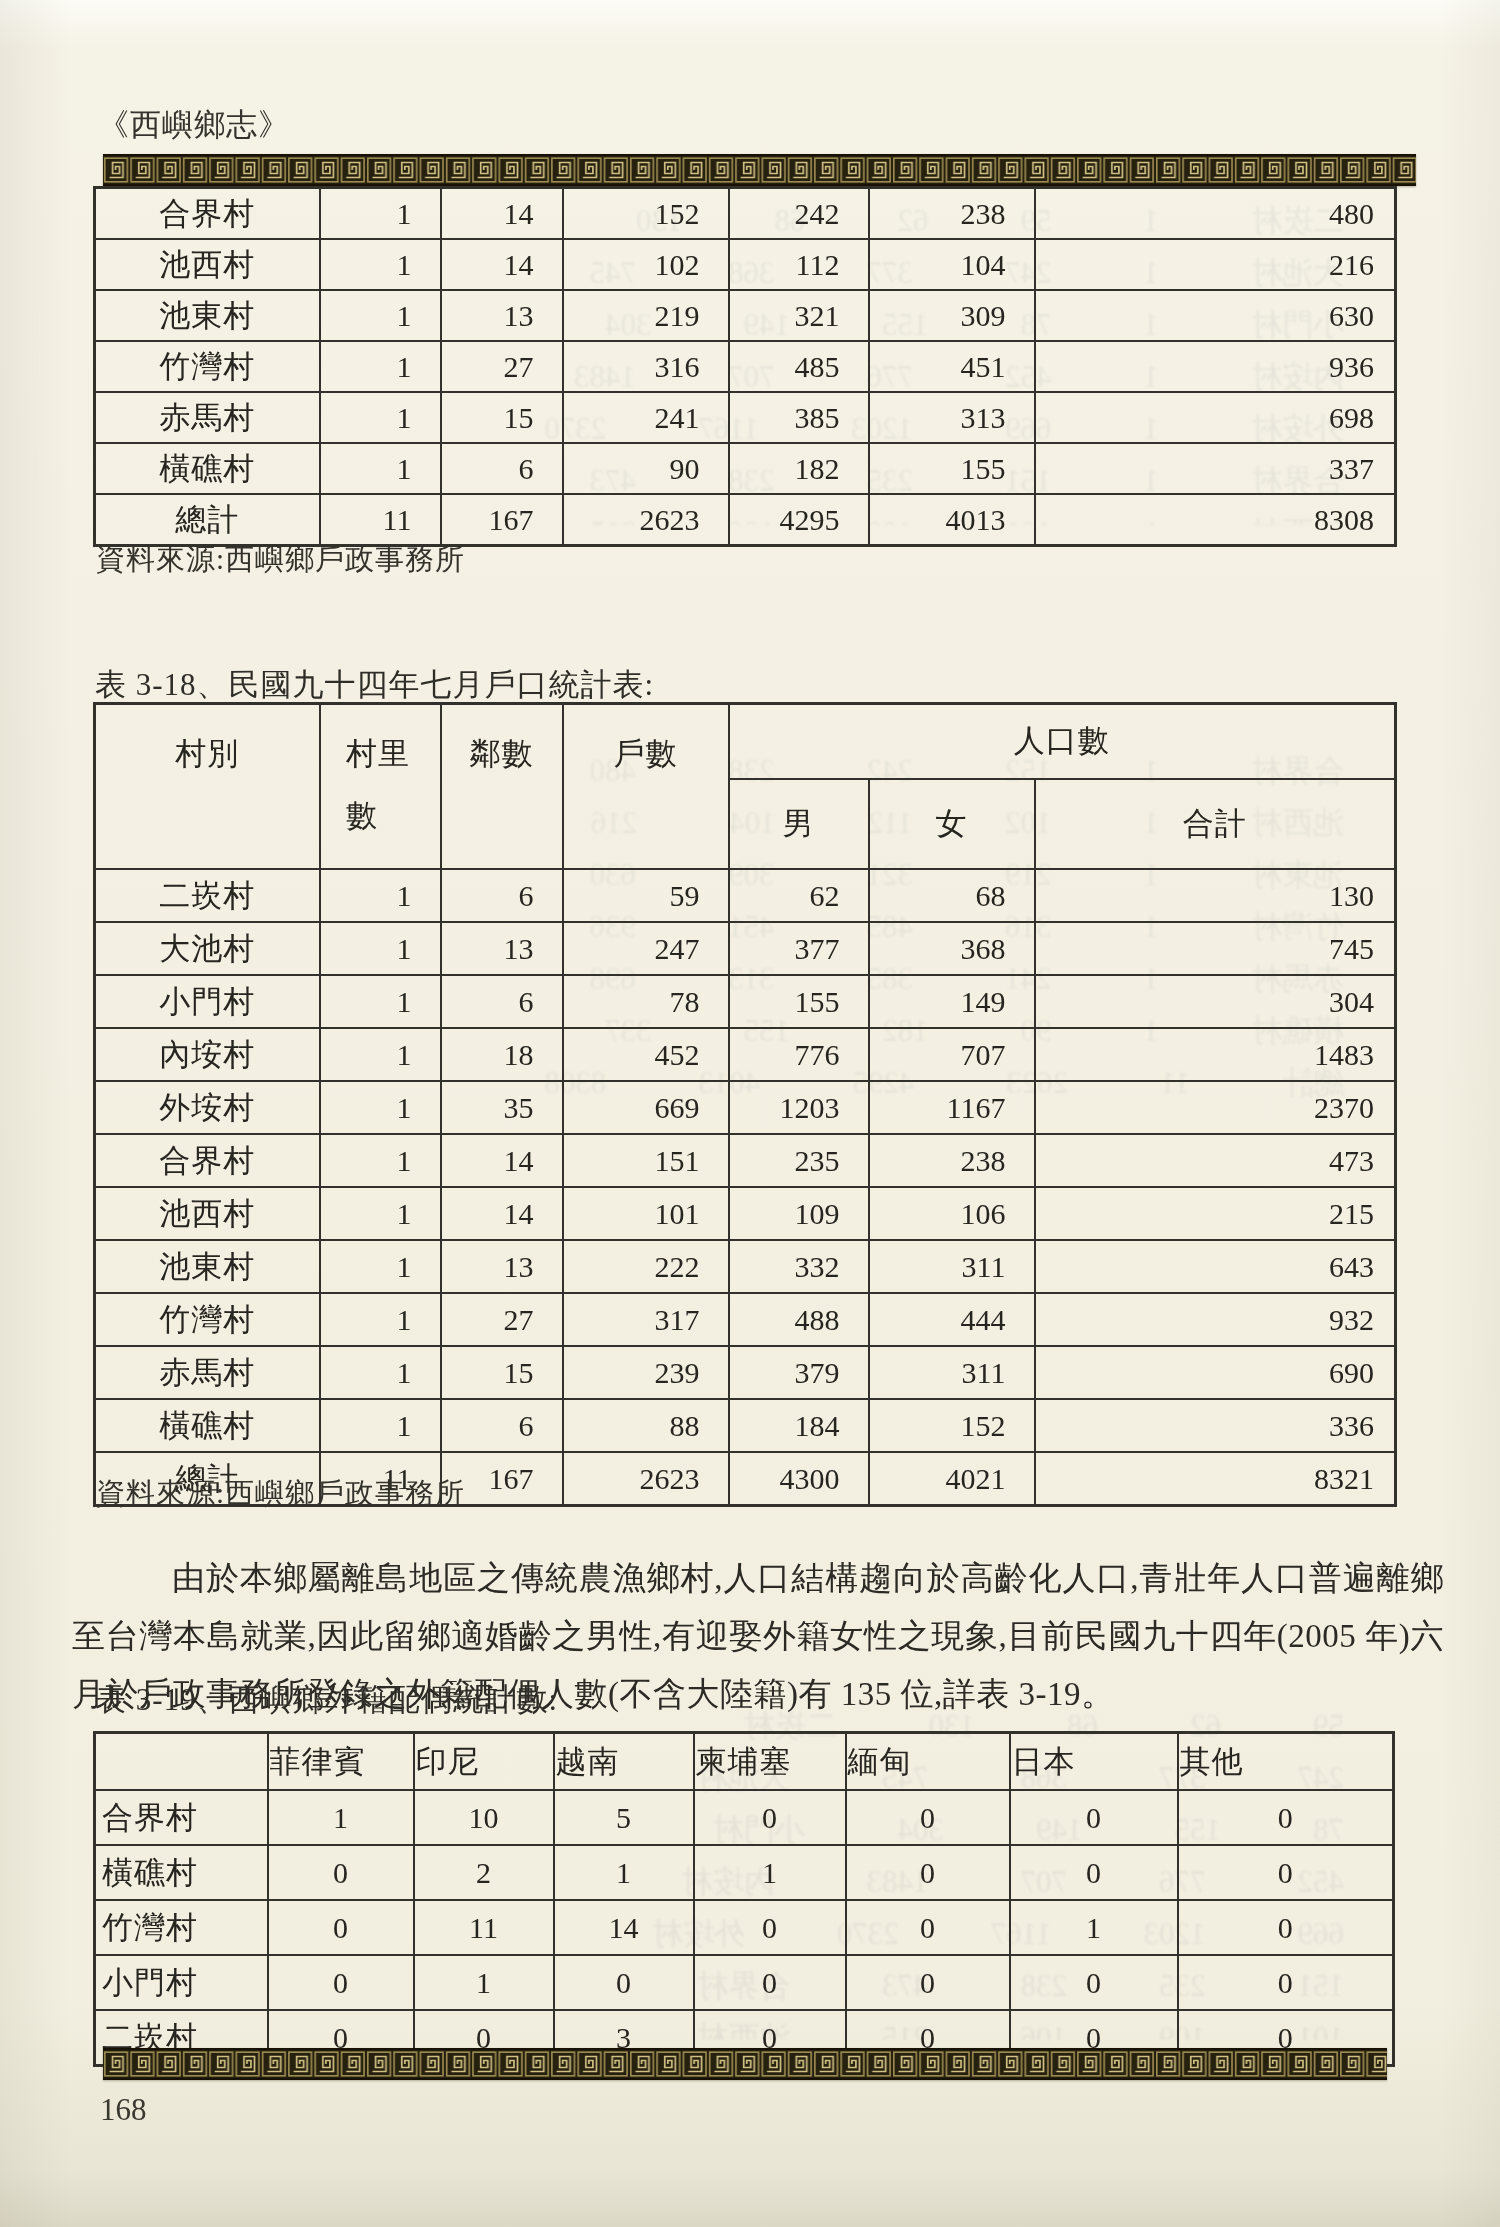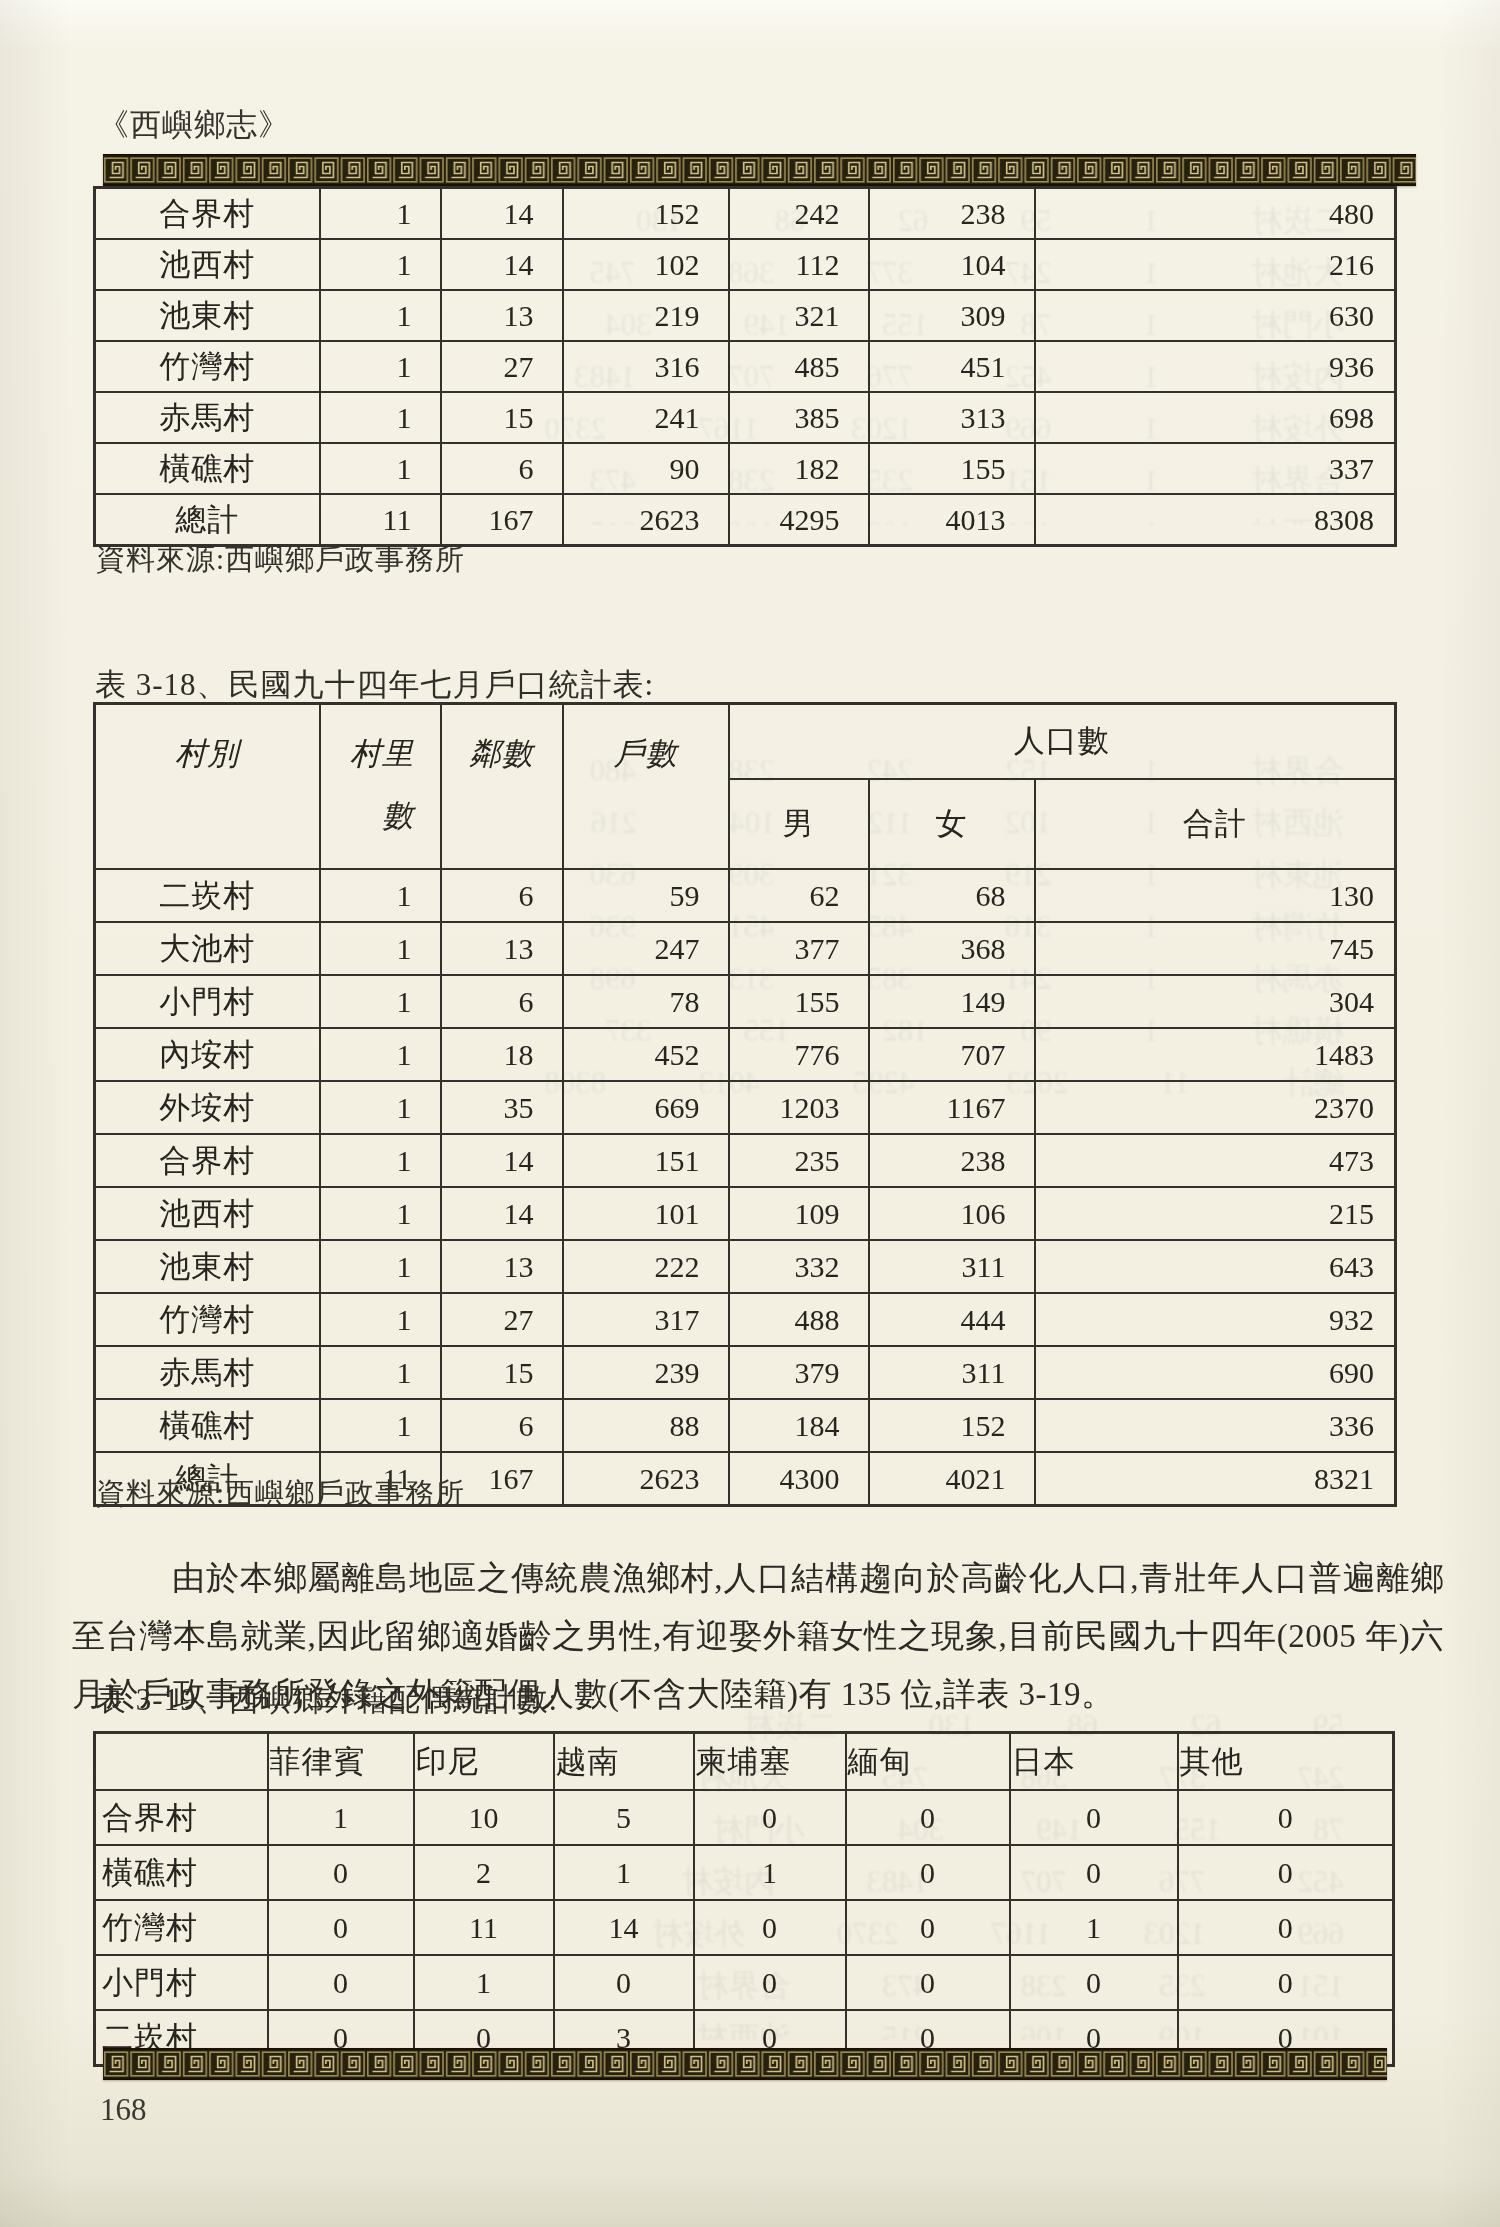"村別" .tbl318 th.rs .hspan { font-style: italic -> none; text-align: right -> left }
